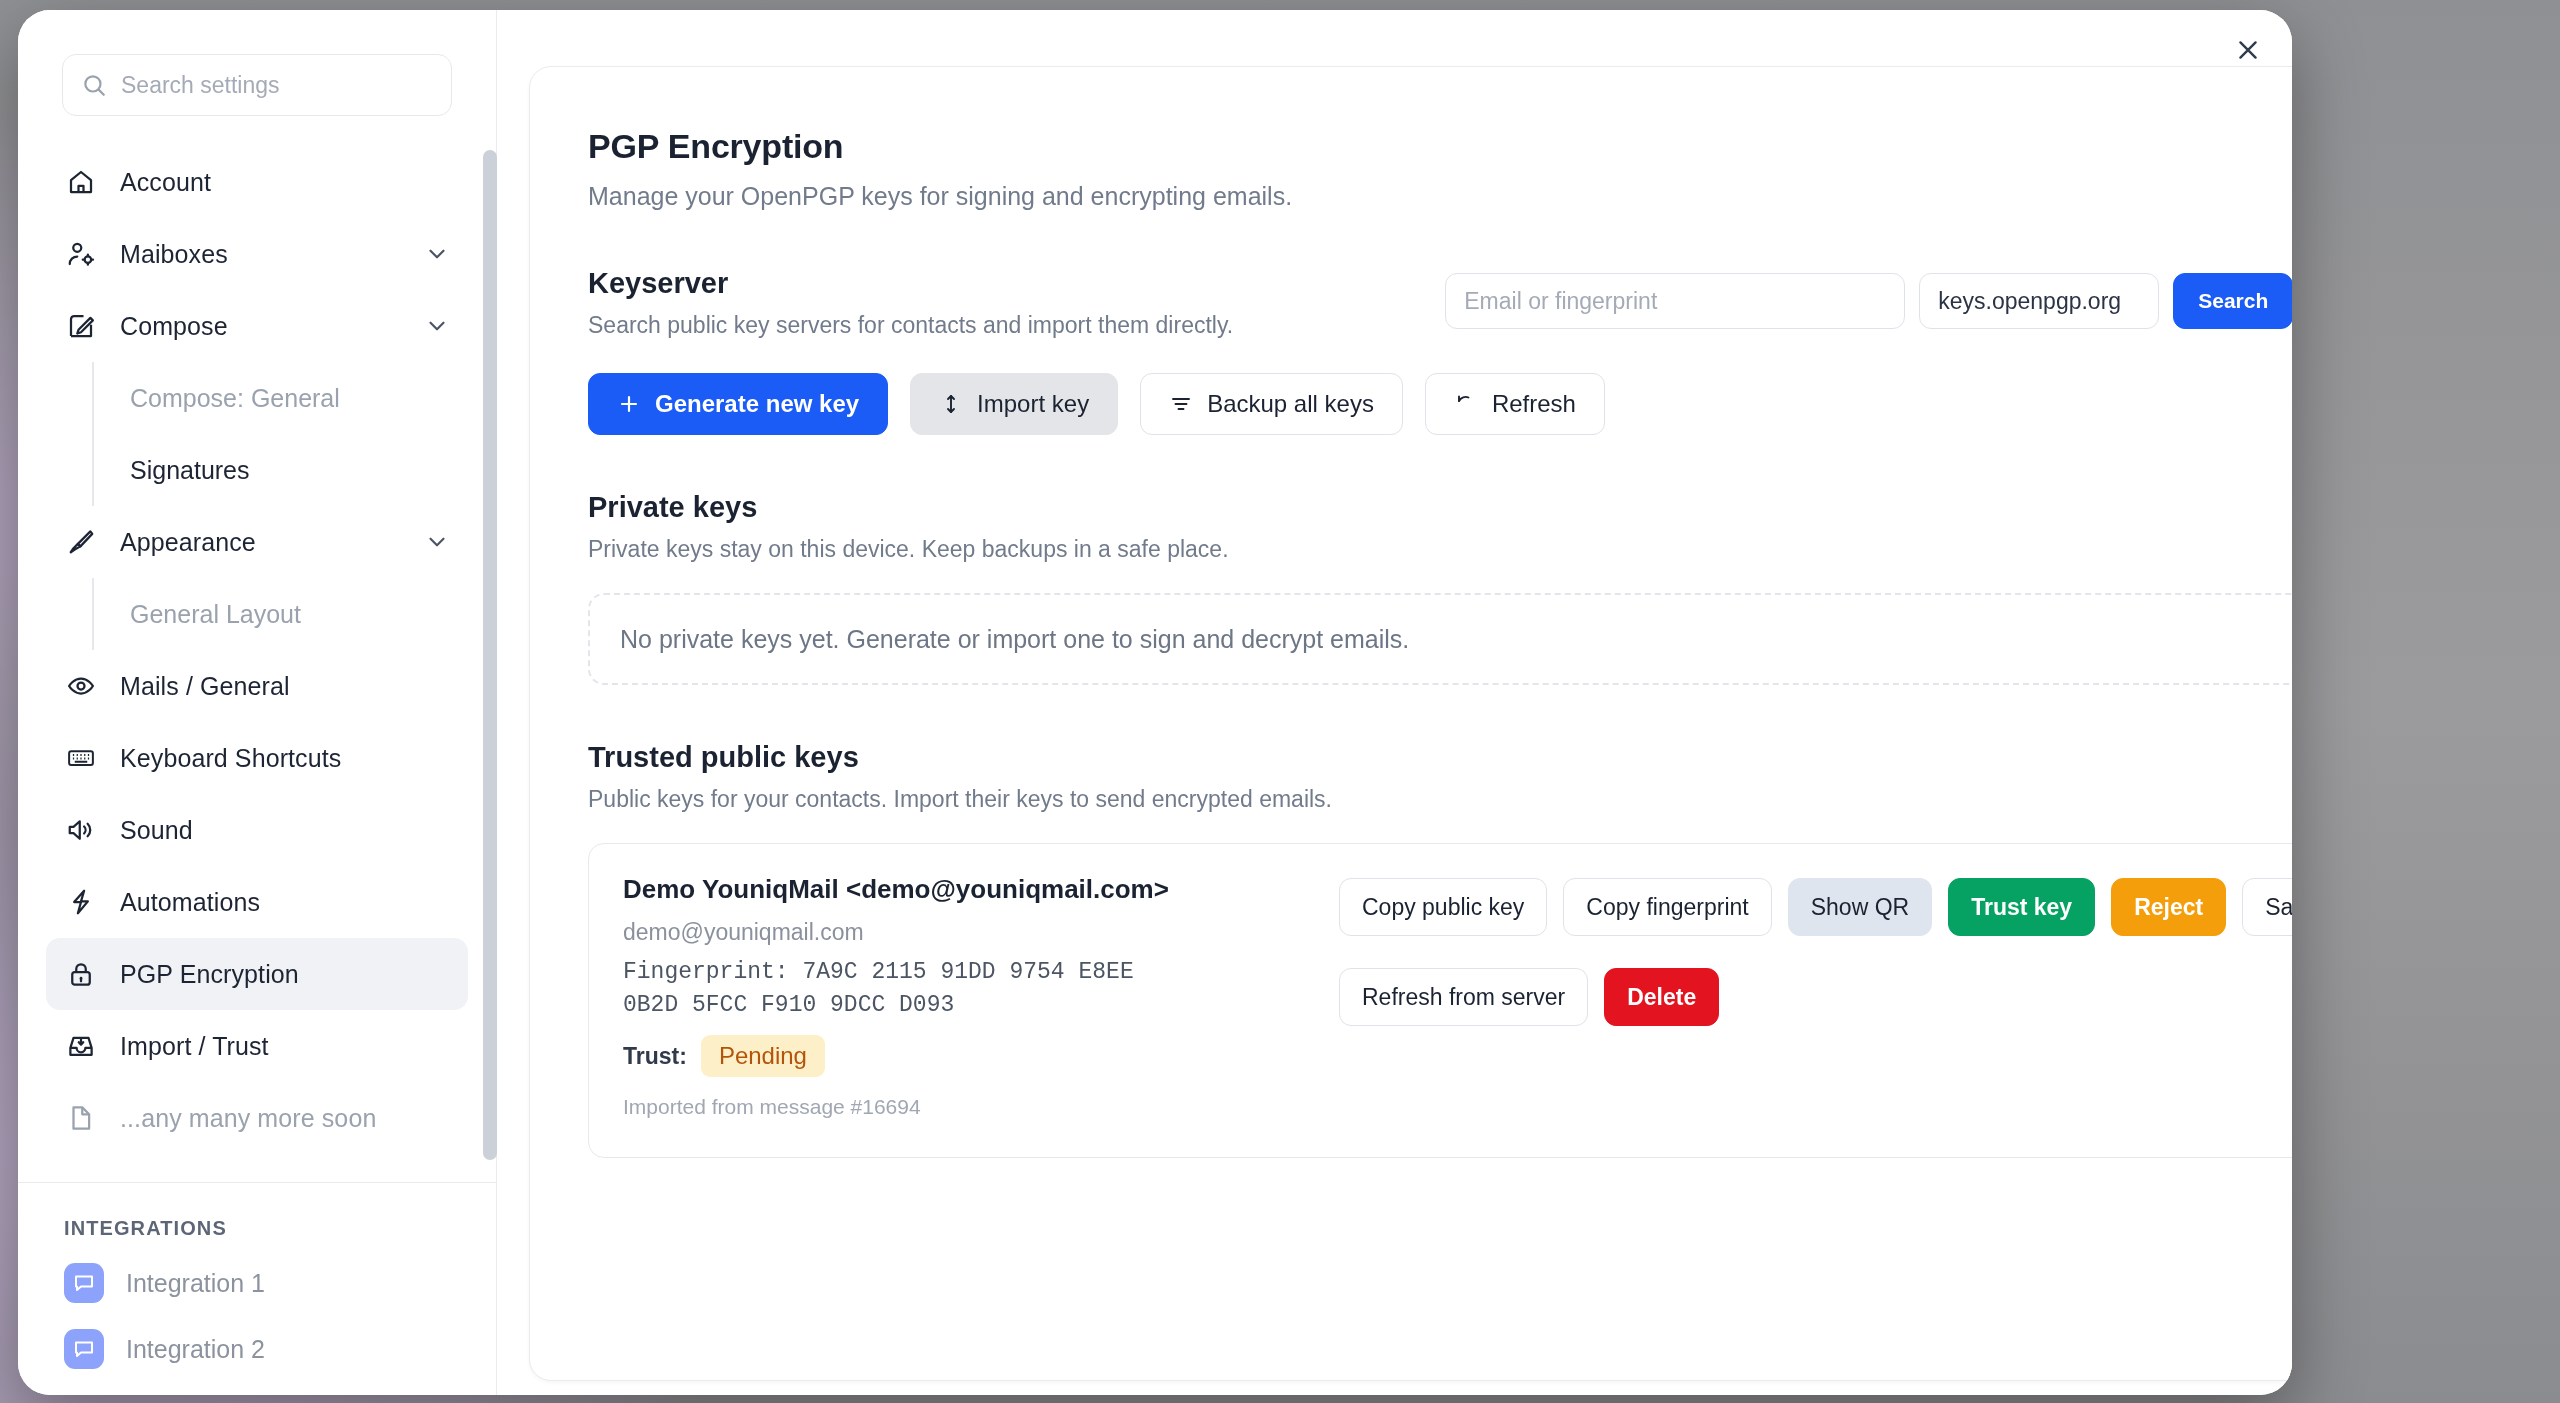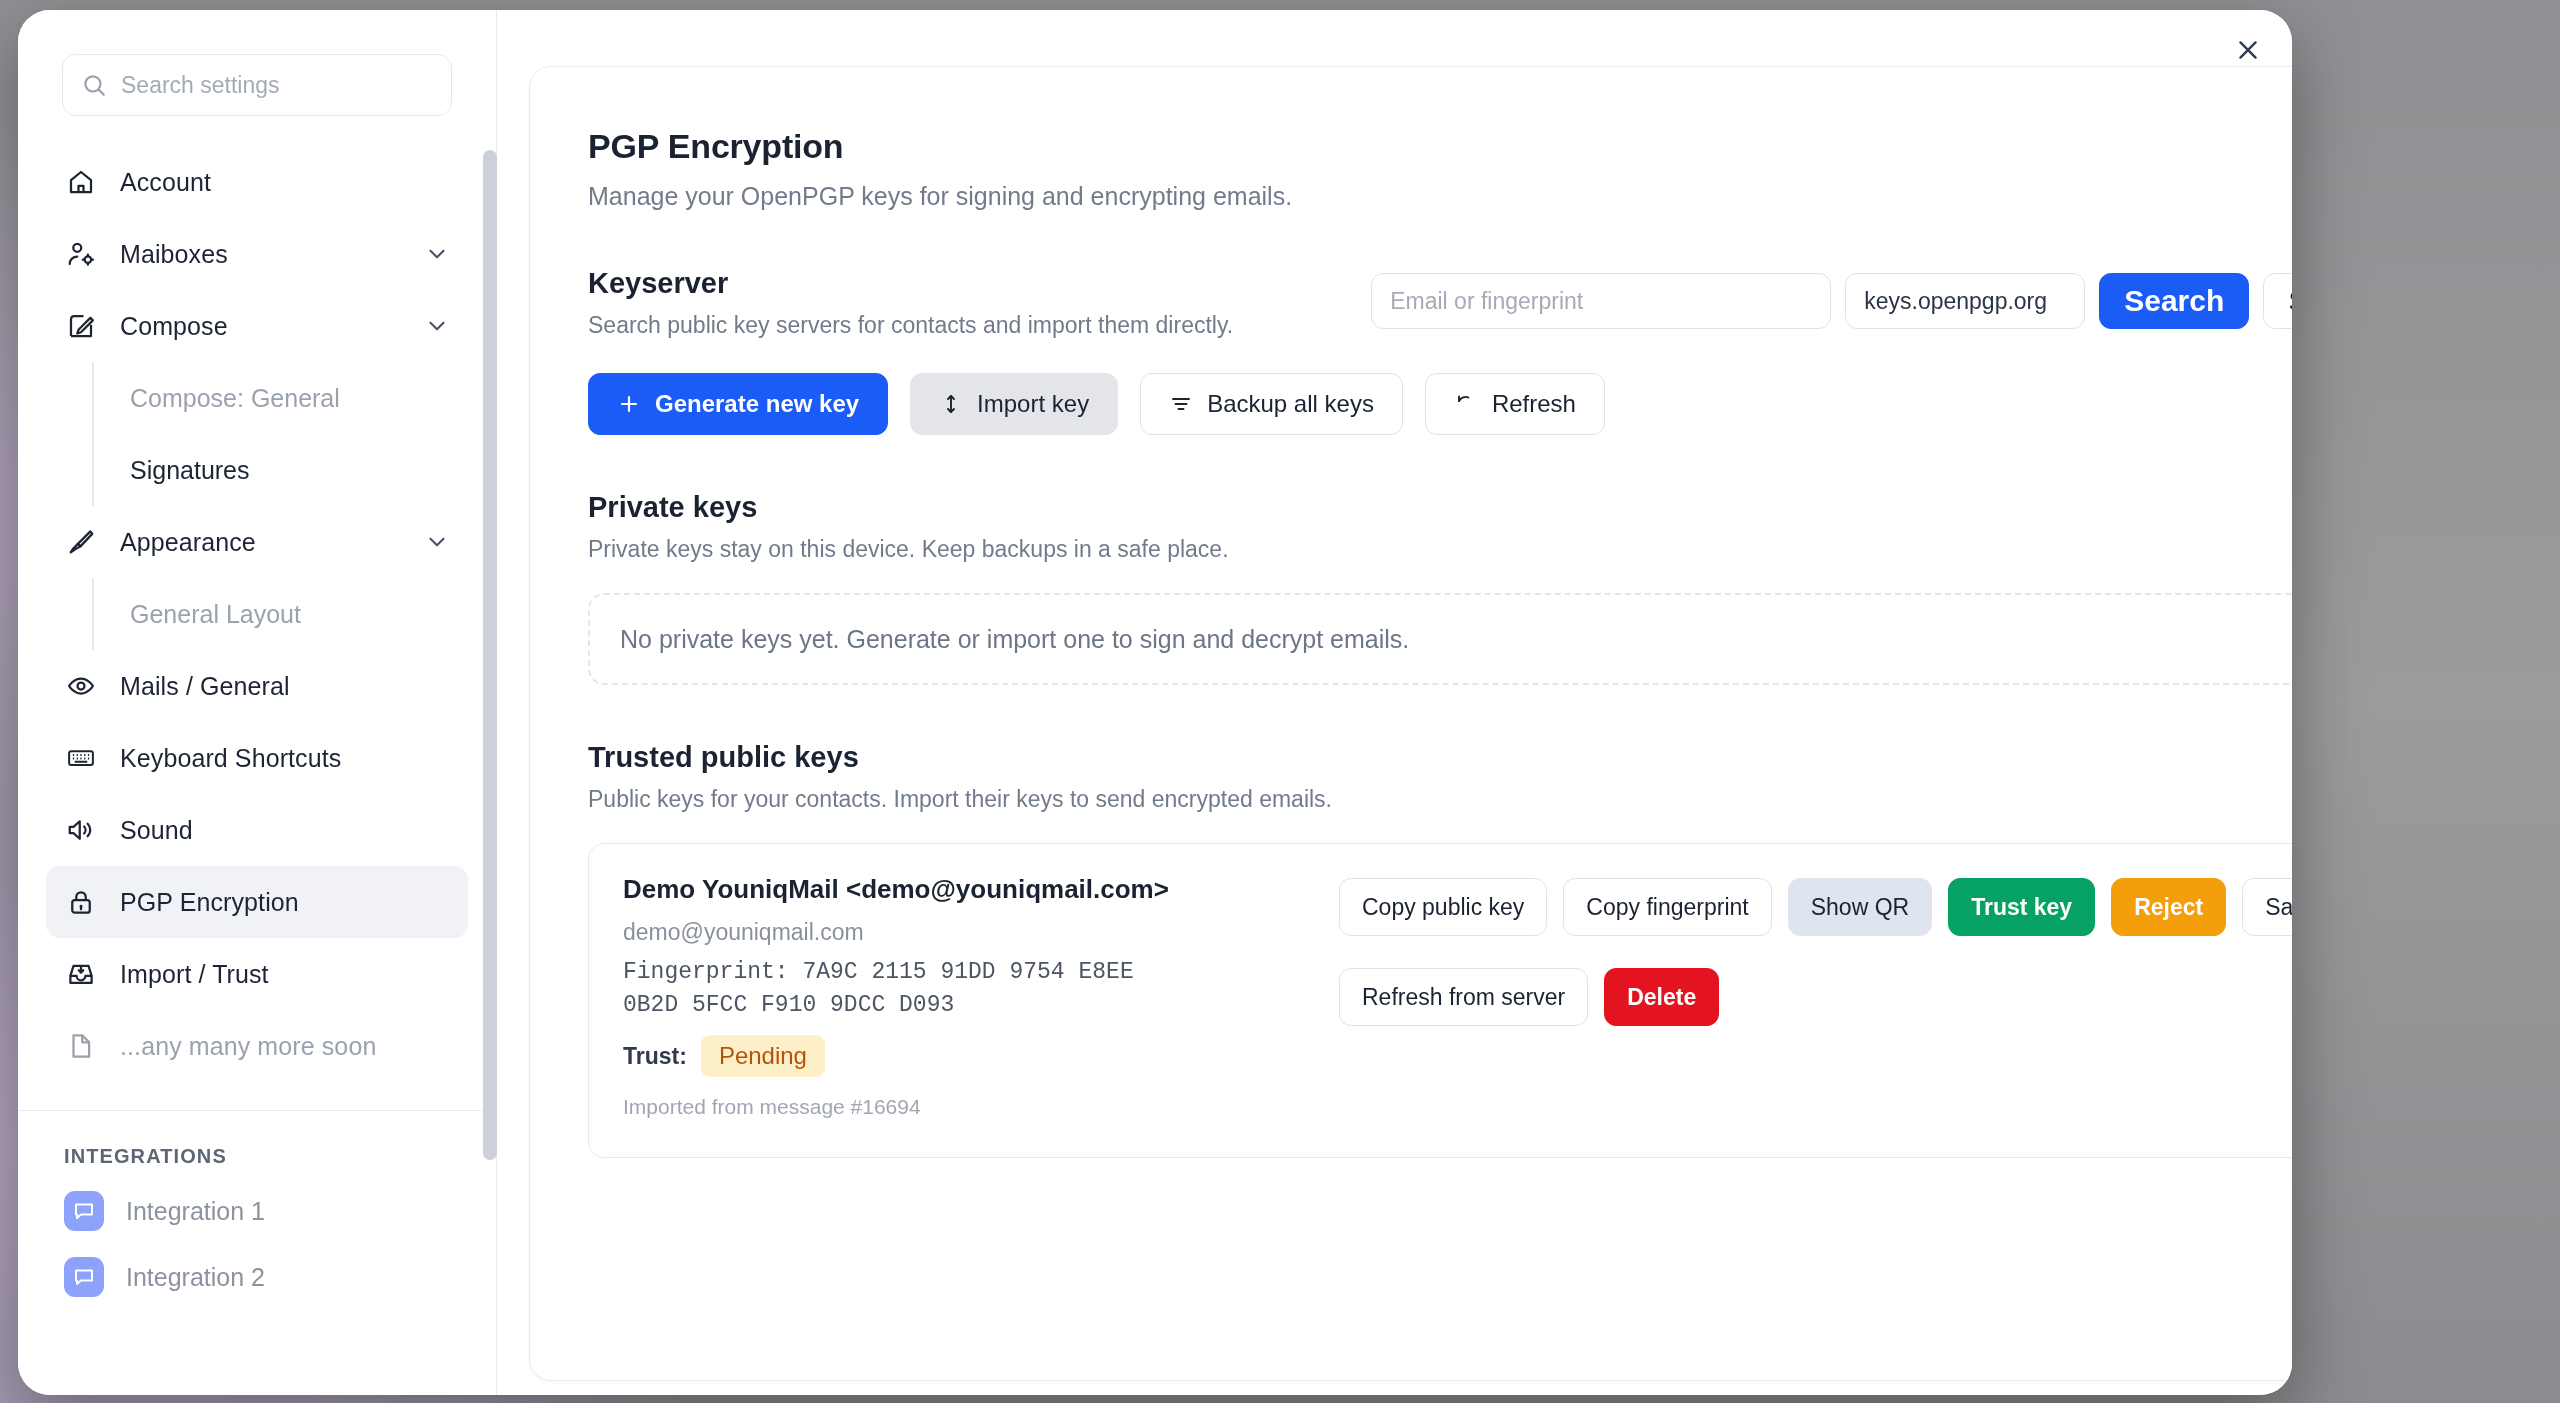"Search" .btn { font-size: 30px -> 21px }
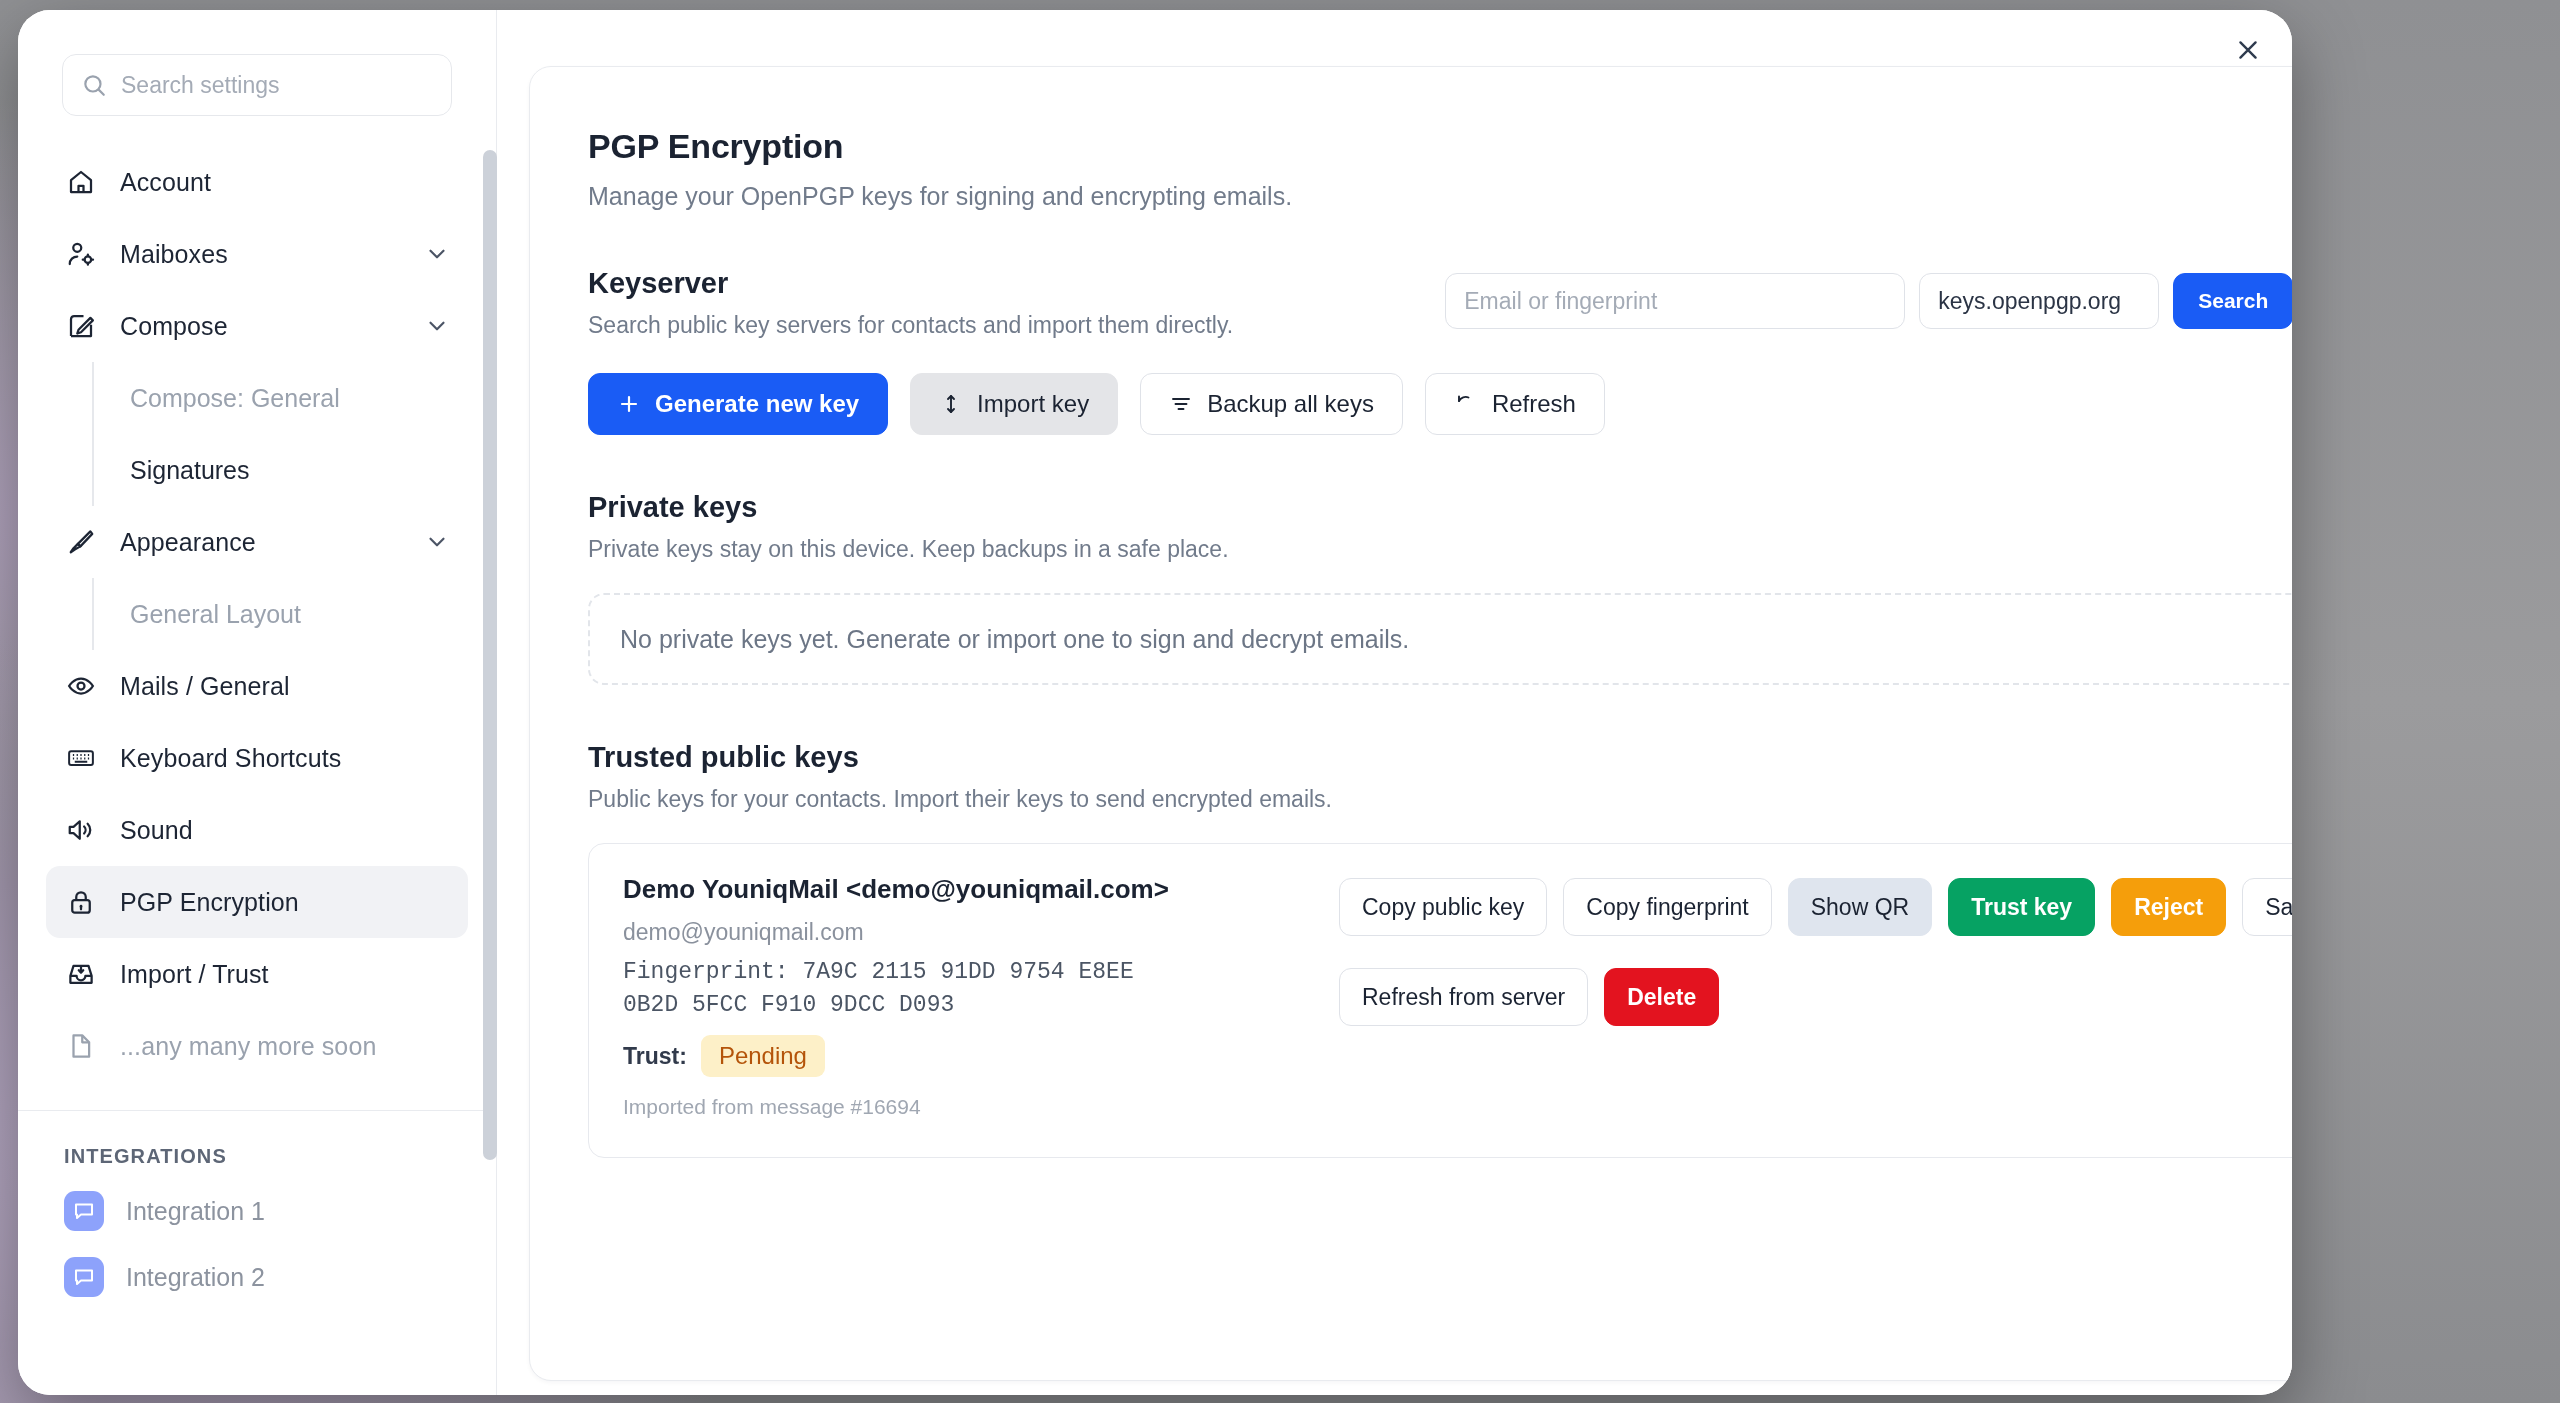"Automations" div.nav-row { html: none -> <div> <span> <svg> <path></path> </svg> </span> <span>Automations</span> </div> }
